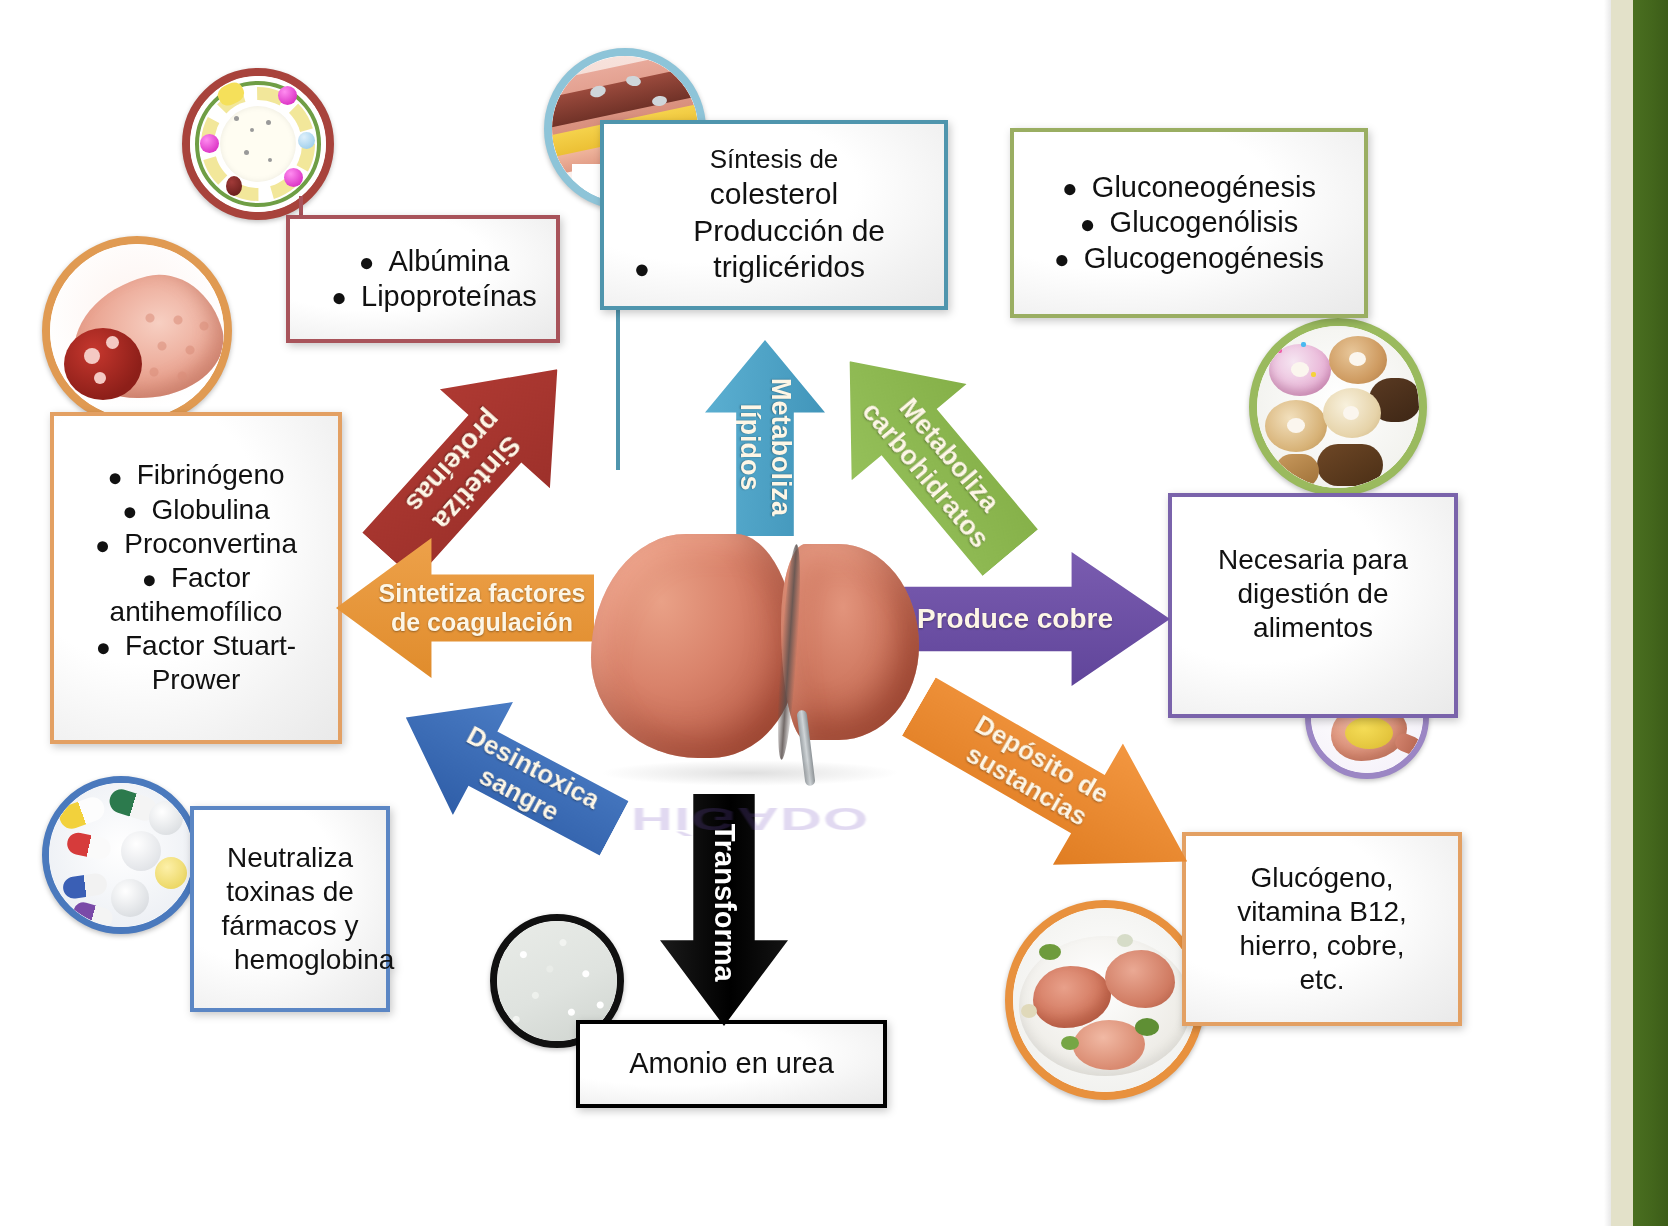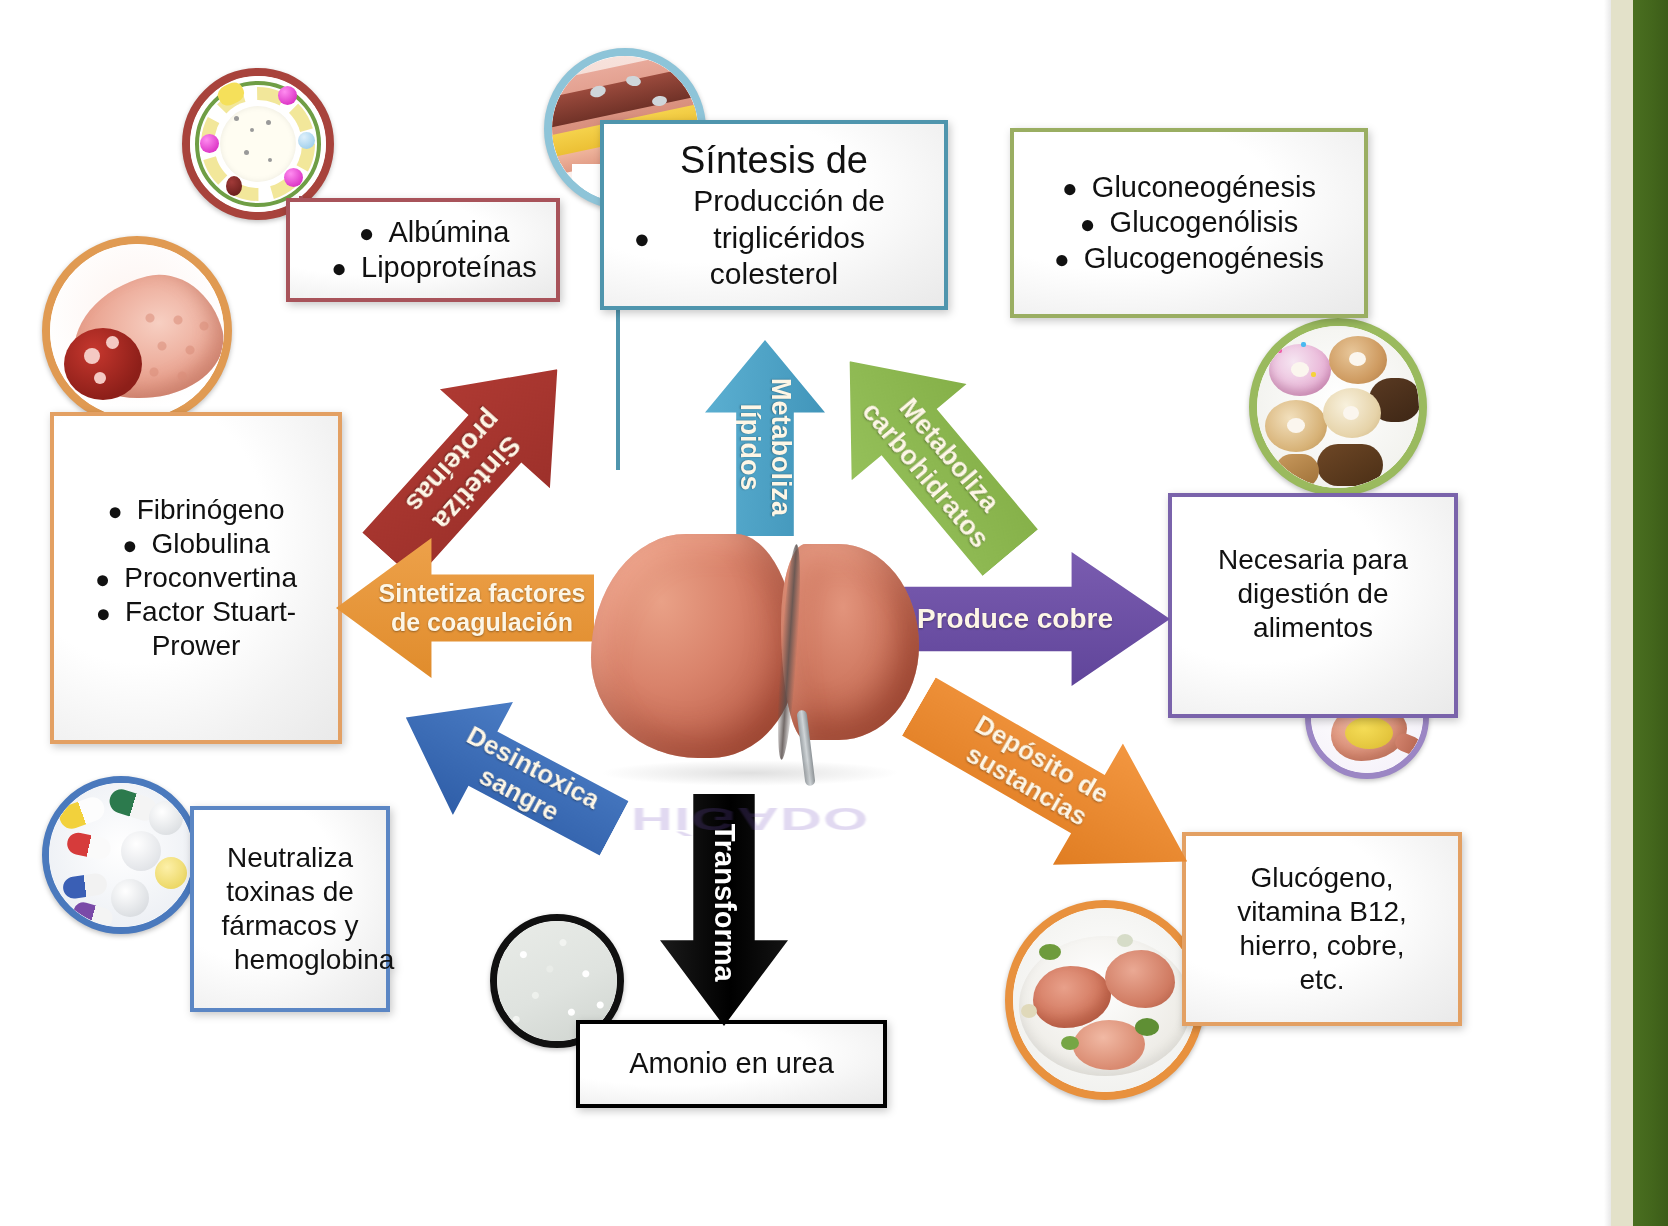"Síntesis de" li { font-size: 38px -> 26px }
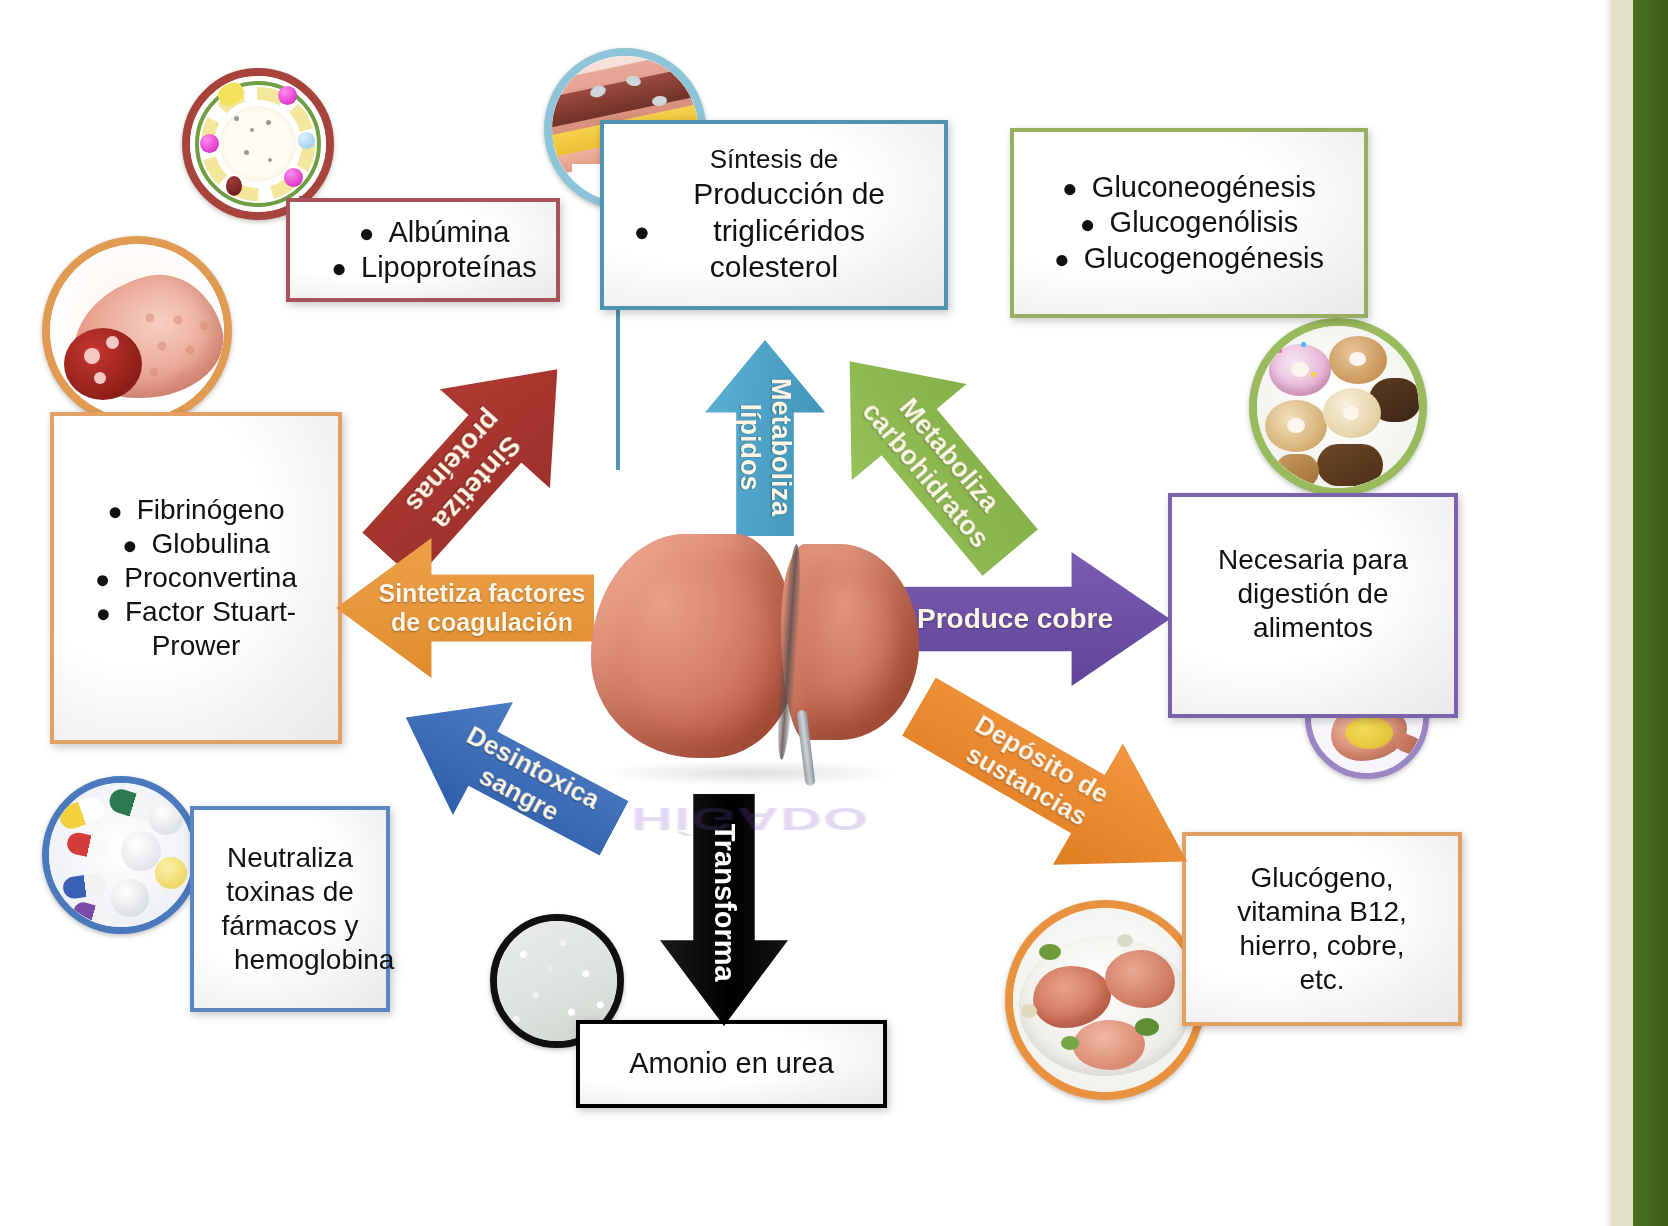"● Albúmina" div.box { height: 104px -> 128px; top: 198px -> 215px }
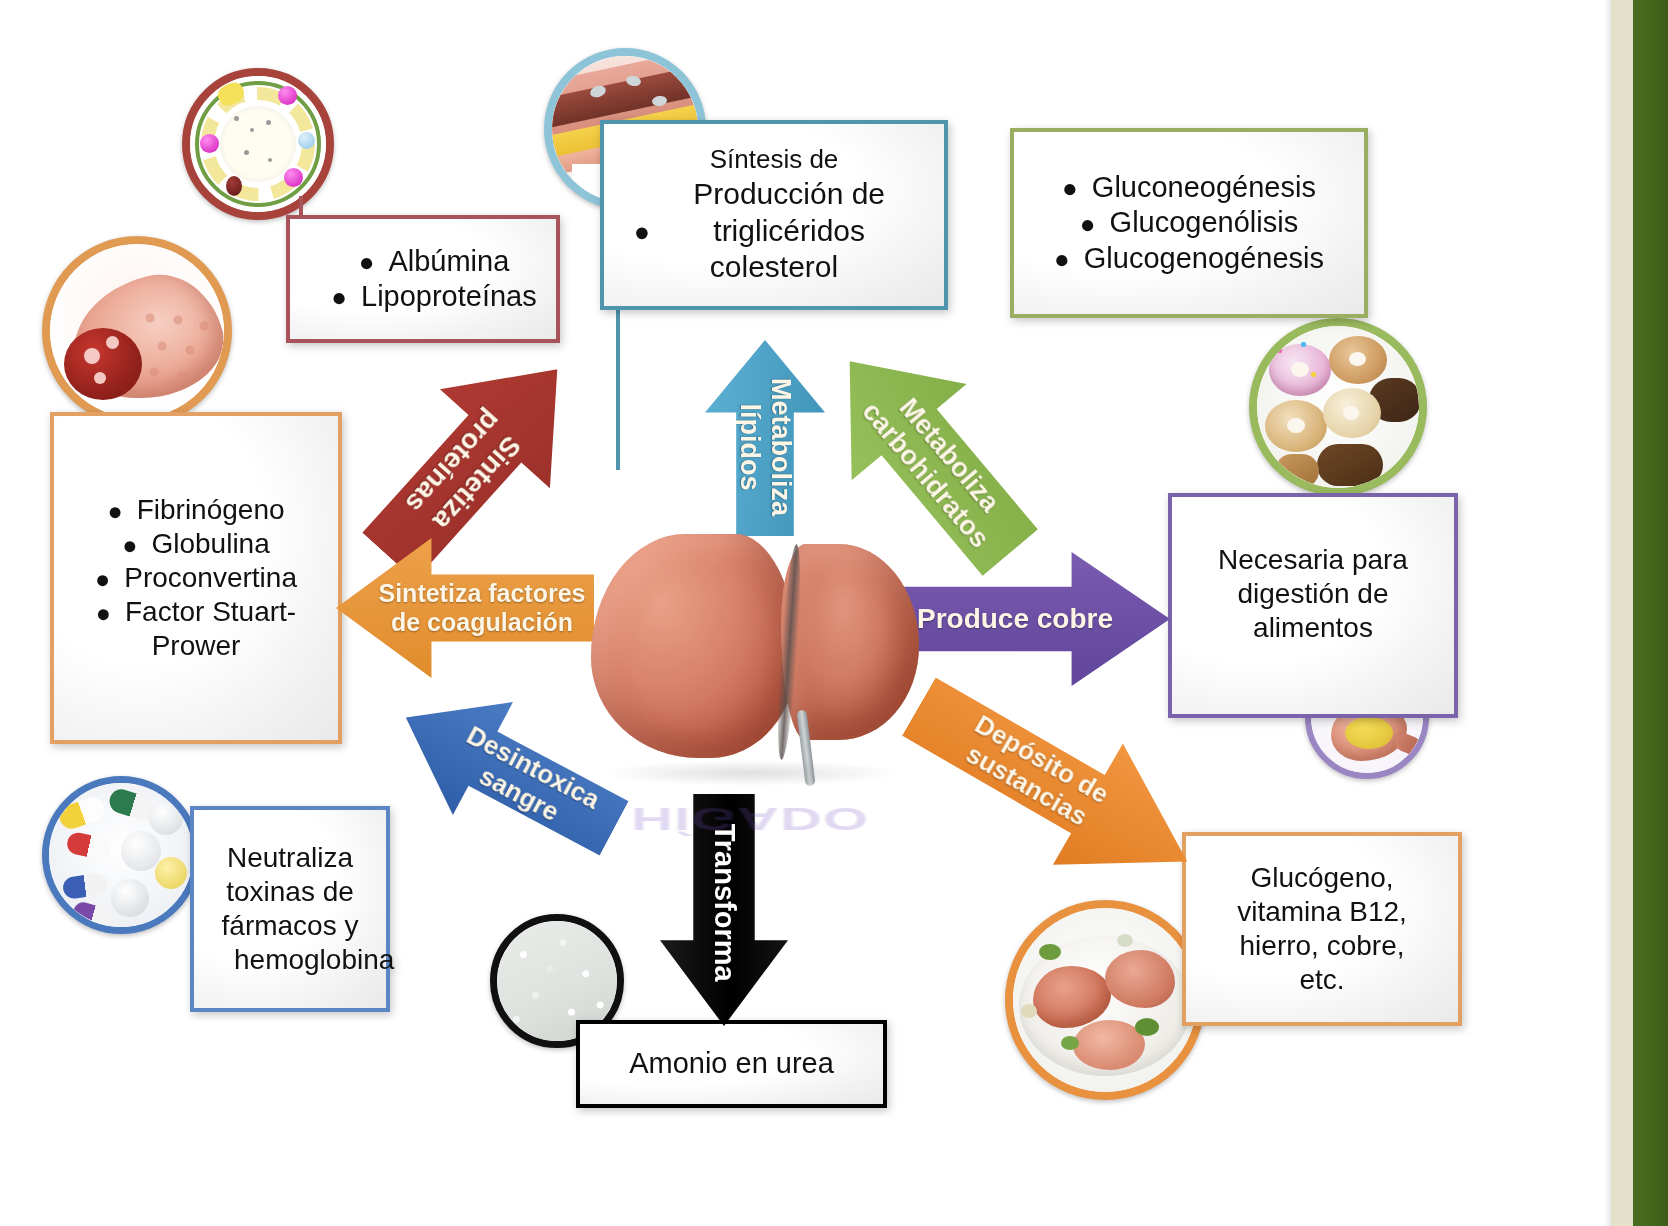"●Producción de triglicéridos" li { order: before "colesterol" -> after "colesterol" }
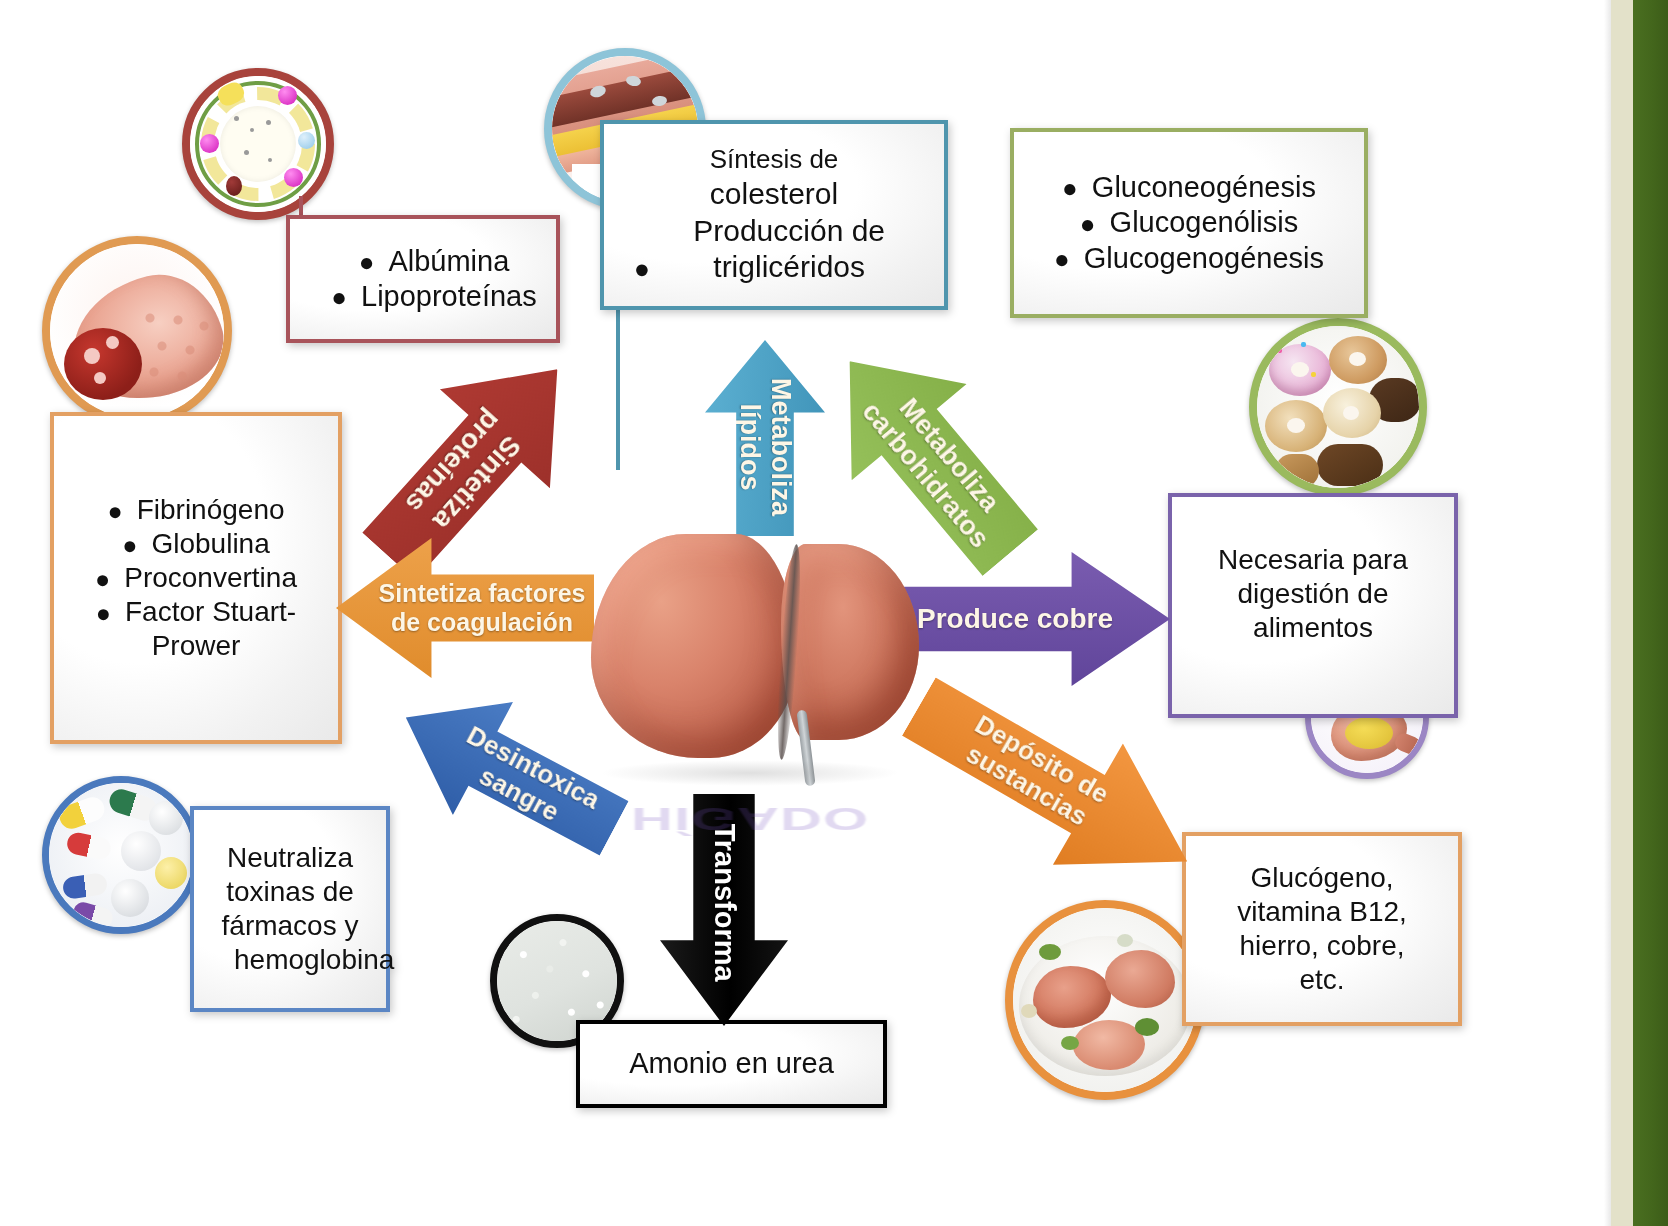"● Factor antihemofílico" li { html: none -> <li><span>●</span><span>Factor antihemofílico</span></li> }
